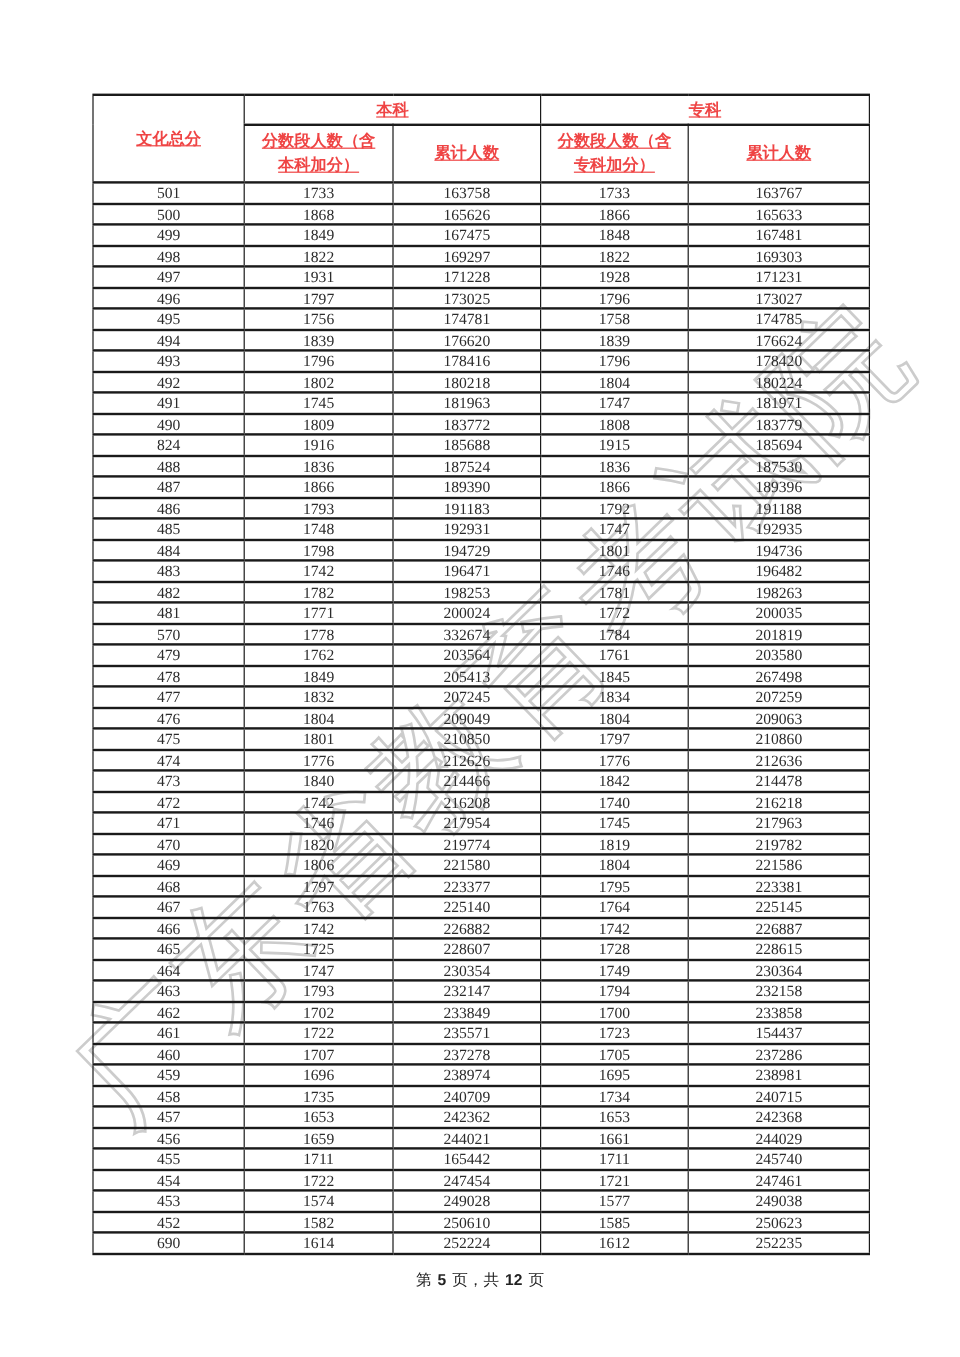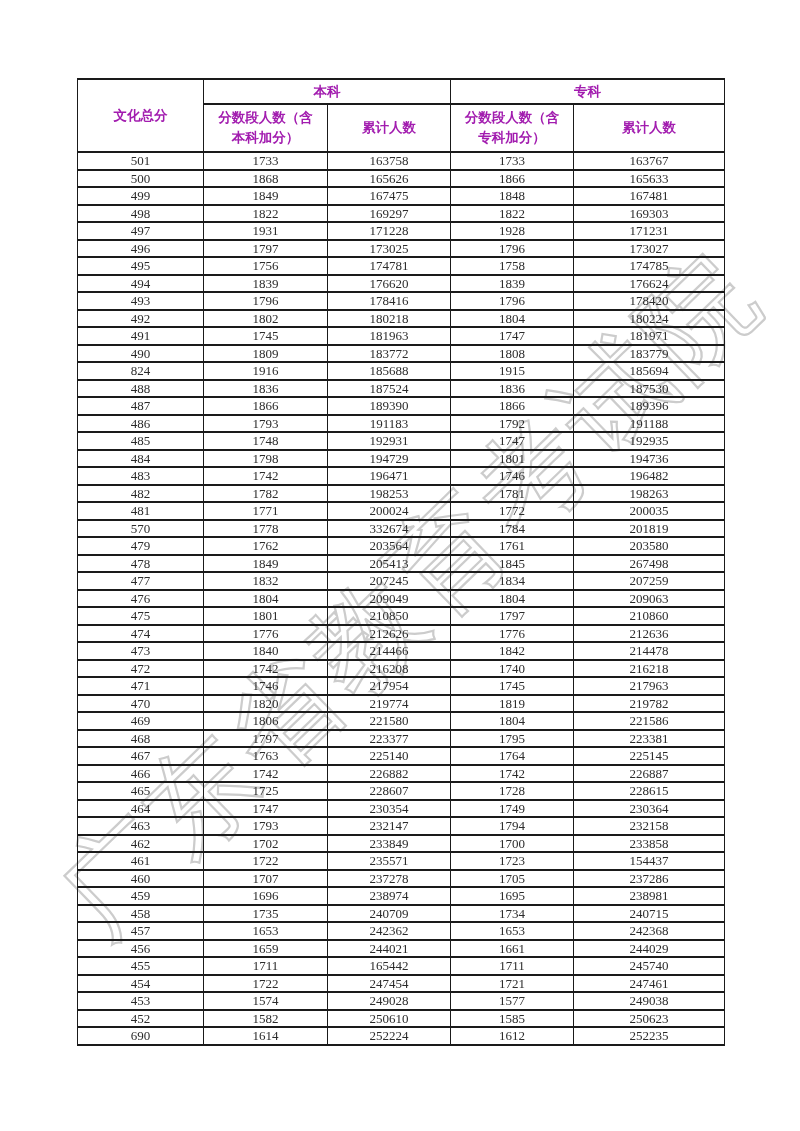"本科" .score-table thead th { color: #a21caf -> #ef4444; text-decoration: none -> underline }
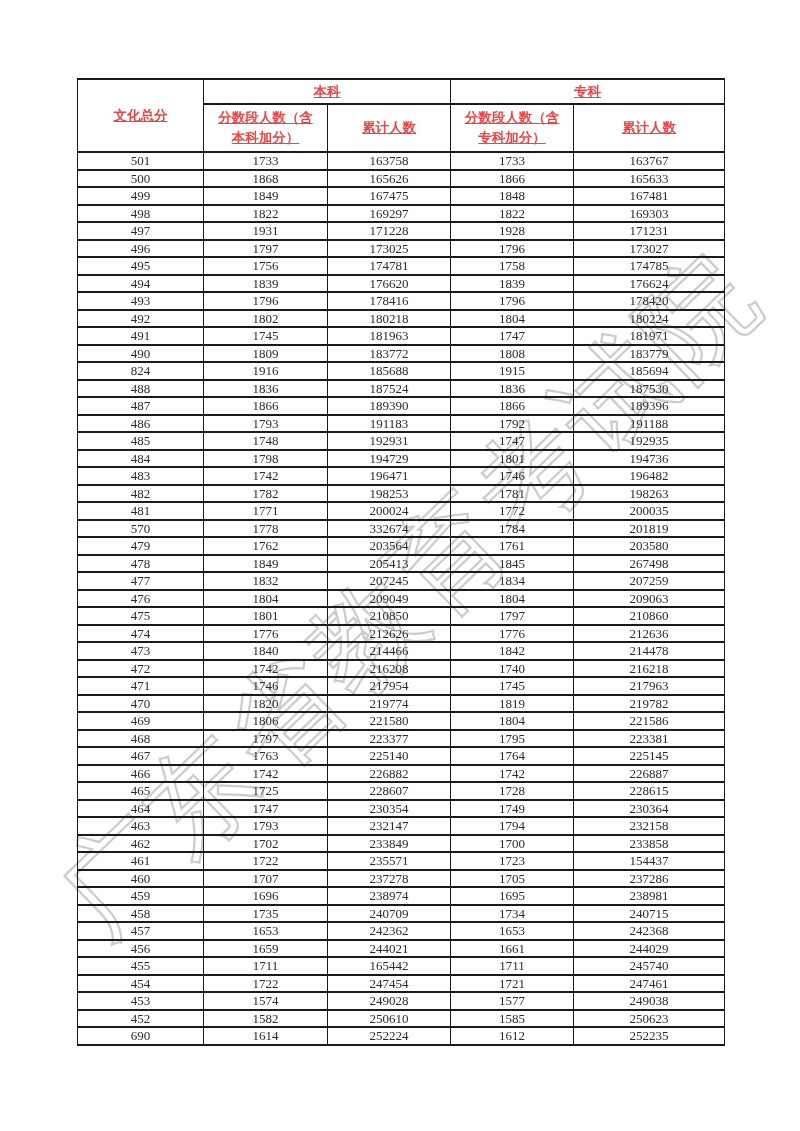"第 5 页，共 12 页" div.footer { html: none -> <div> <span>第</span><span>5</span><span>页，共</span><span>12</span><span>页</span> </div> }
